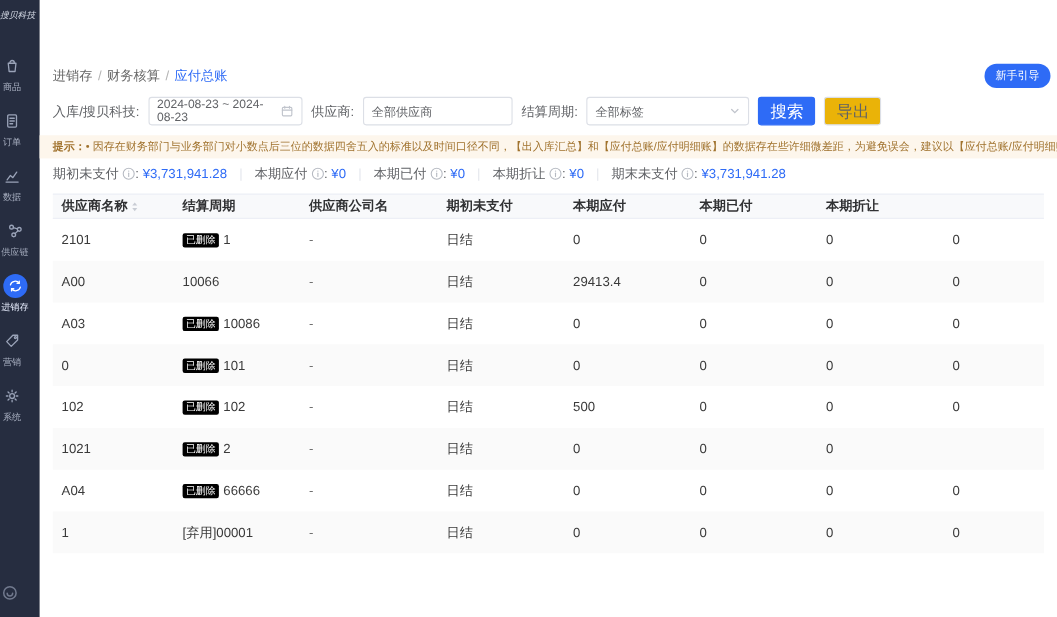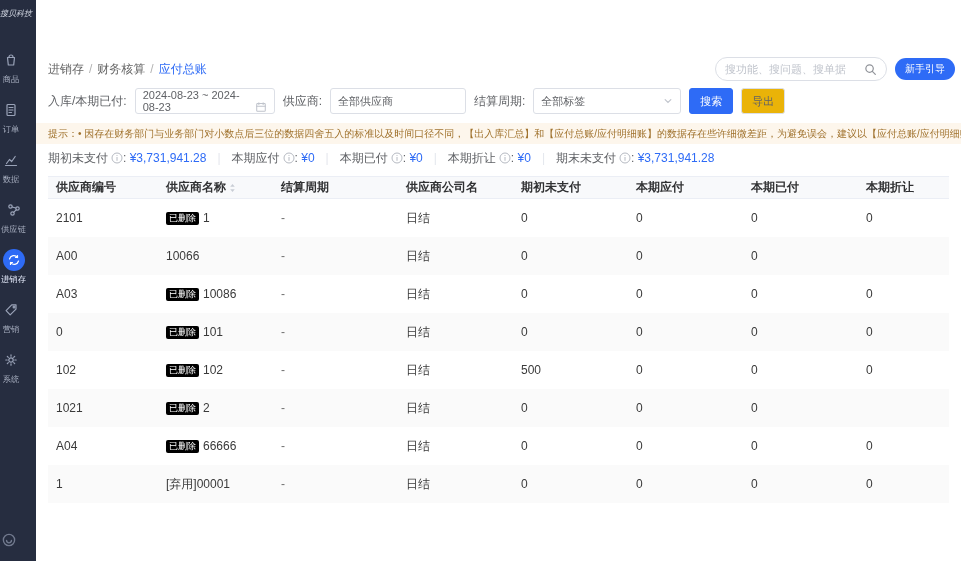"搜功能、搜问题、搜单据" div.search-box { html: <div> <input> <span> <svg> <circle></circle> <path></path> </svg> </span> </div> -> none }
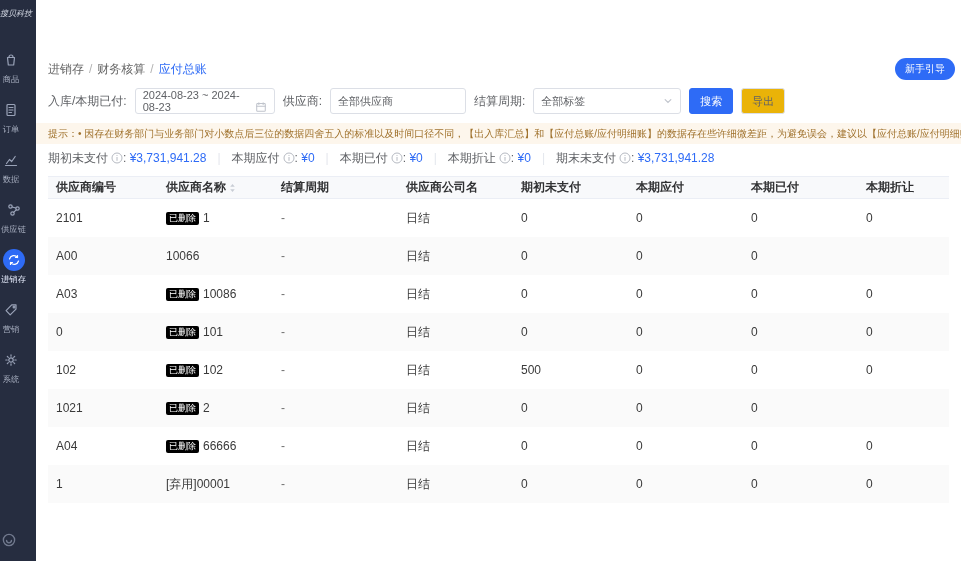"入库/本期已付:" span.f-label { text: /本期已付 -> /搜贝科技 }
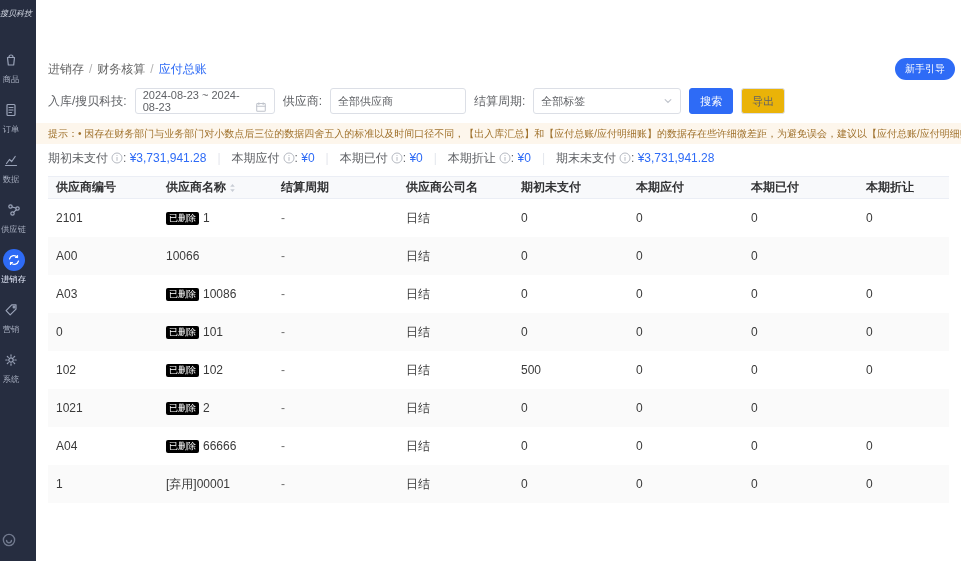"2024-08-23 ~ 2024-08-23" .date-inp { align-items: flex-end -> none }
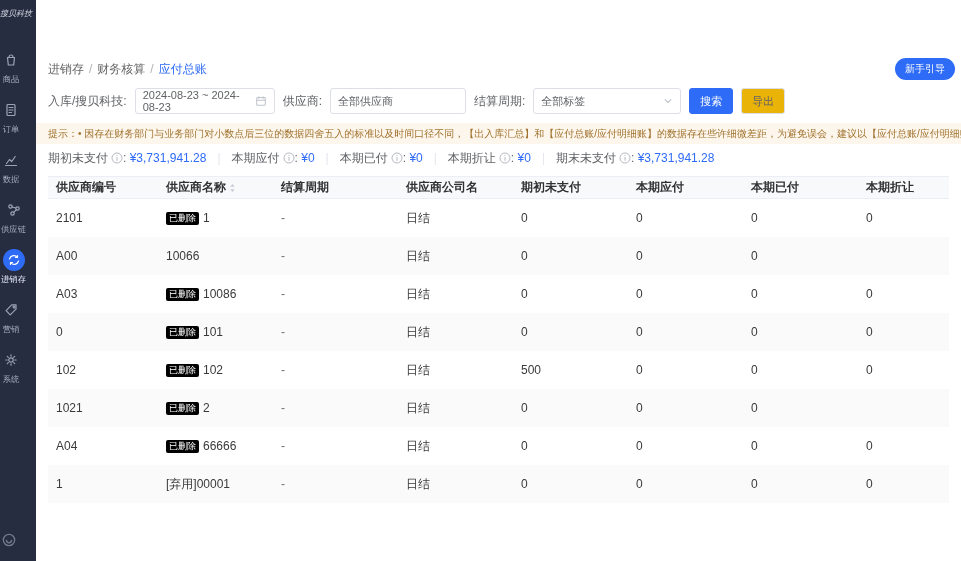"搜索" .btn { font-size: 11px -> 15px }
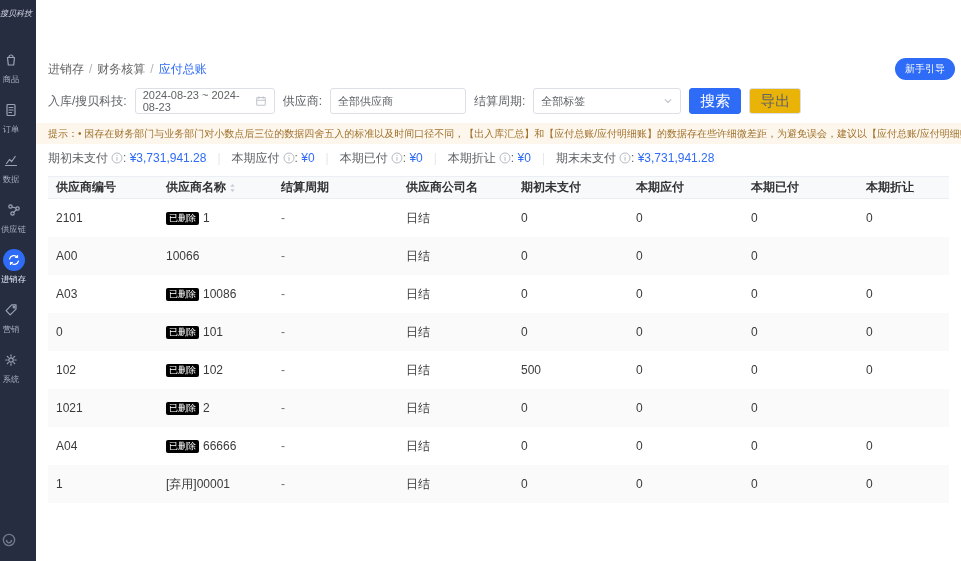"提示：" .hint b { font-weight: normal -> bold }
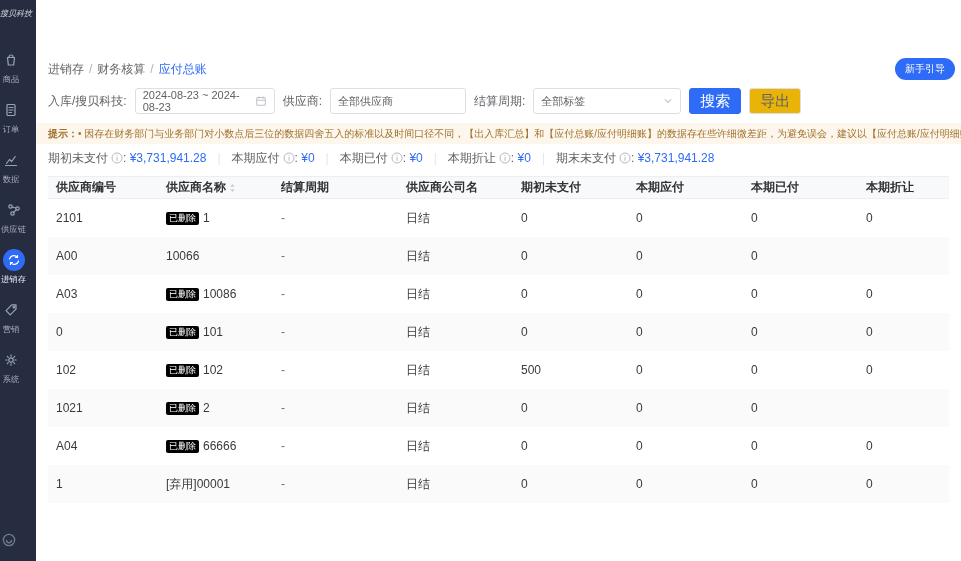"供应商编号" div.th { html: <div> <span>供应商编号</span> </div> -> none }
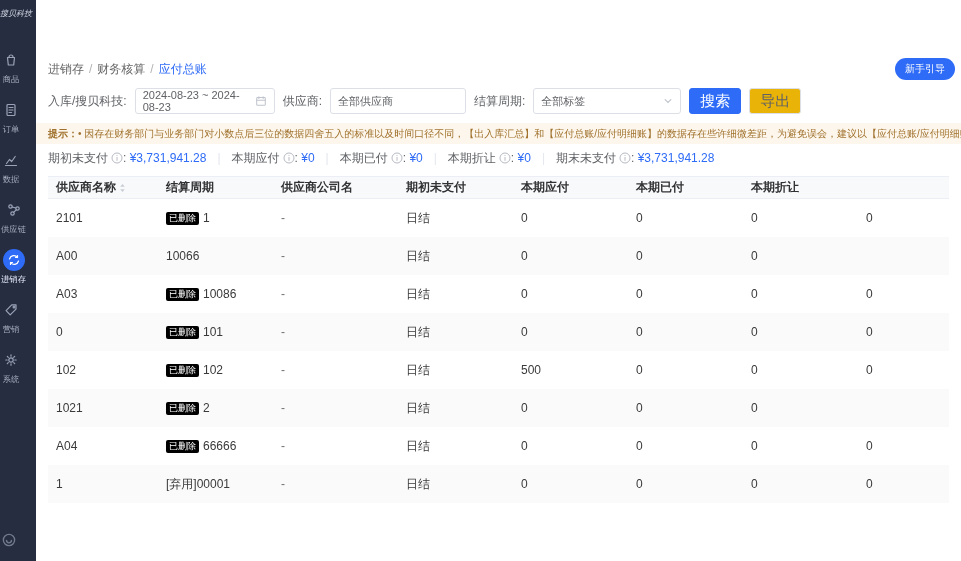"29413.4" div.td { html: none -> <div>29413.4</div> }
